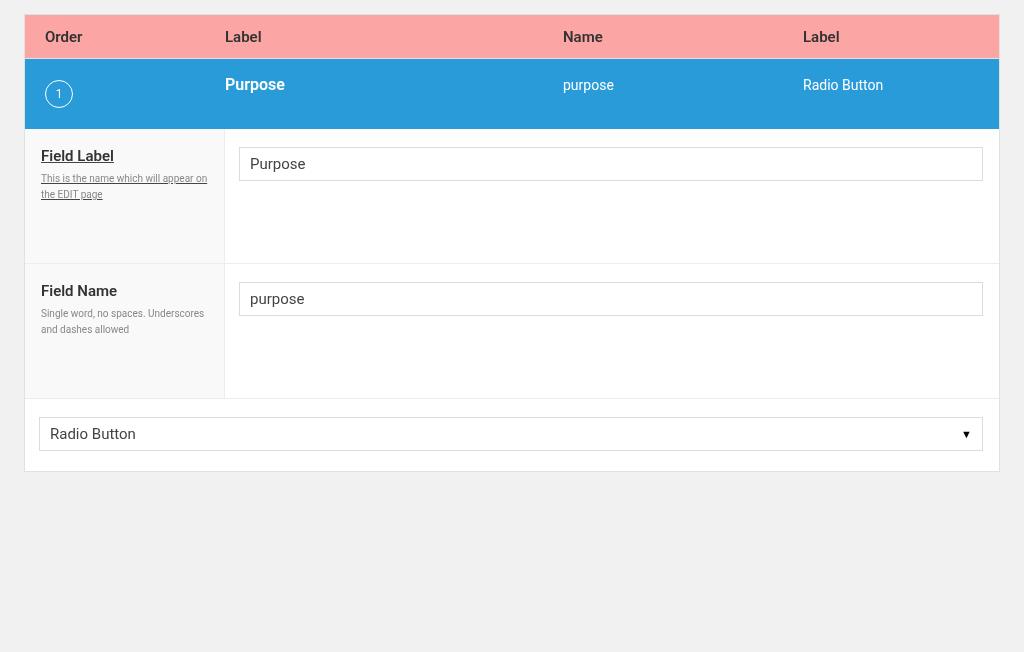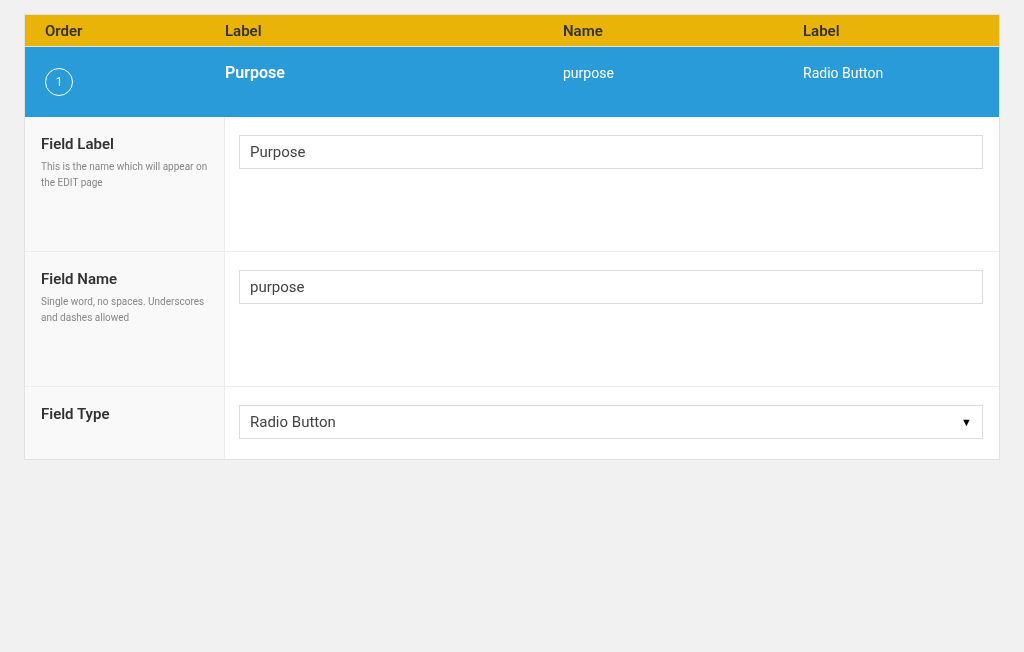"Order" .header-row { background: #eab308 -> #fca5a5; height: 32px -> 44px }
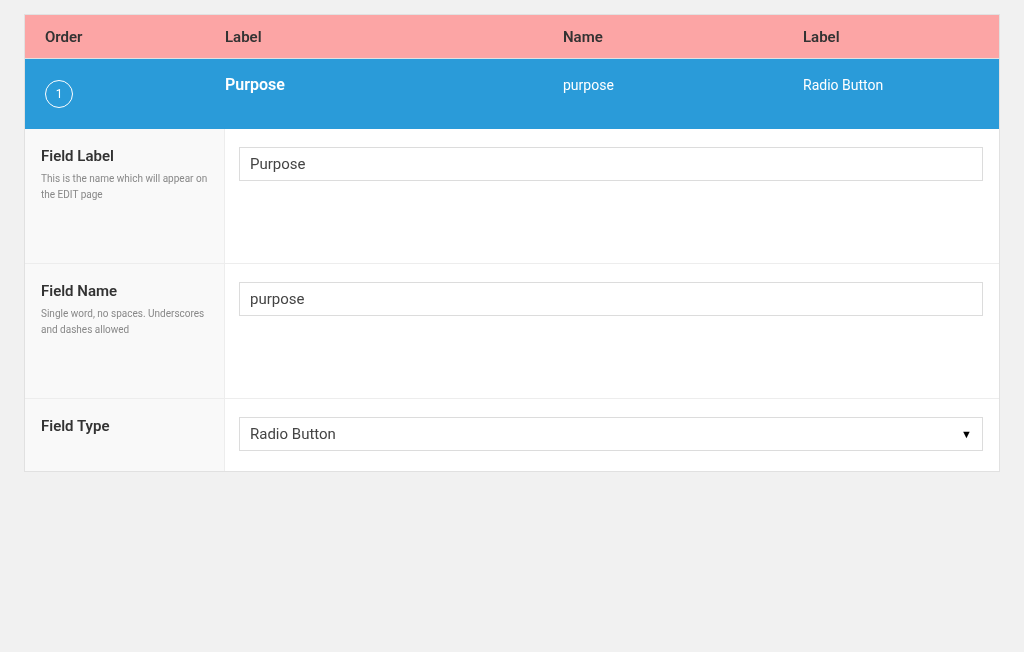"Field Label" .settings-row:first-child { text-decoration: none -> underline }
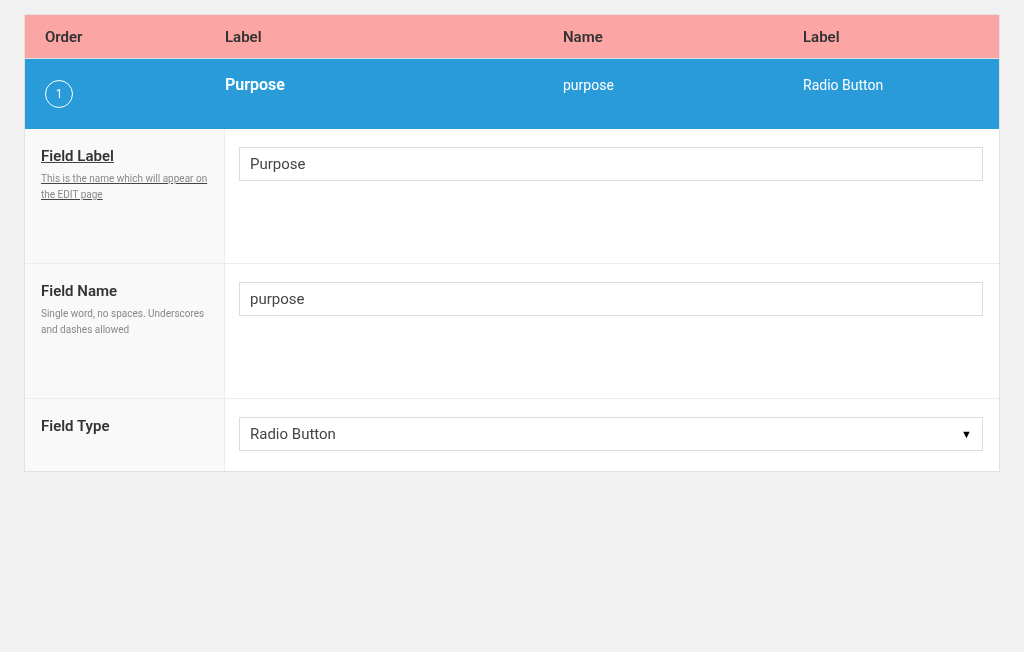"Field Type" div.settings-left { html: <div> <div>Field Type</div> </div> -> none }
